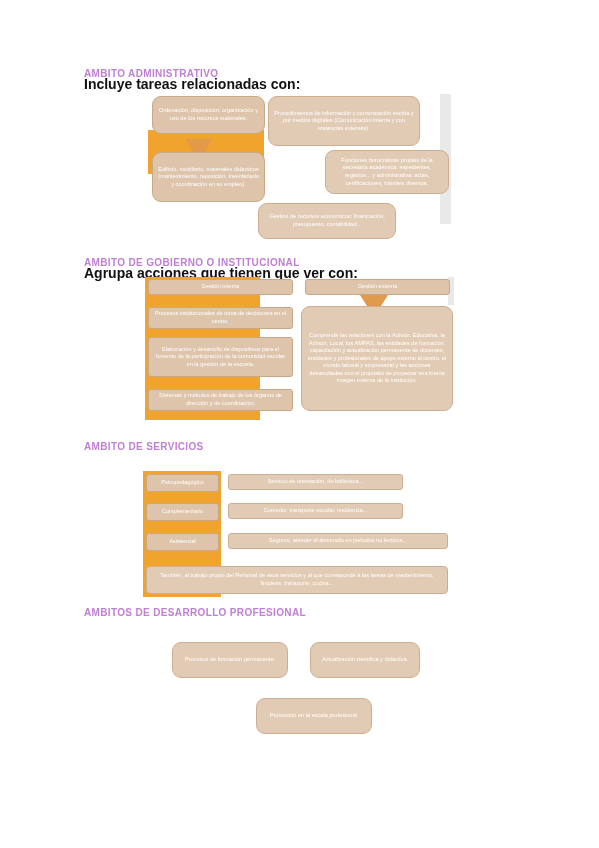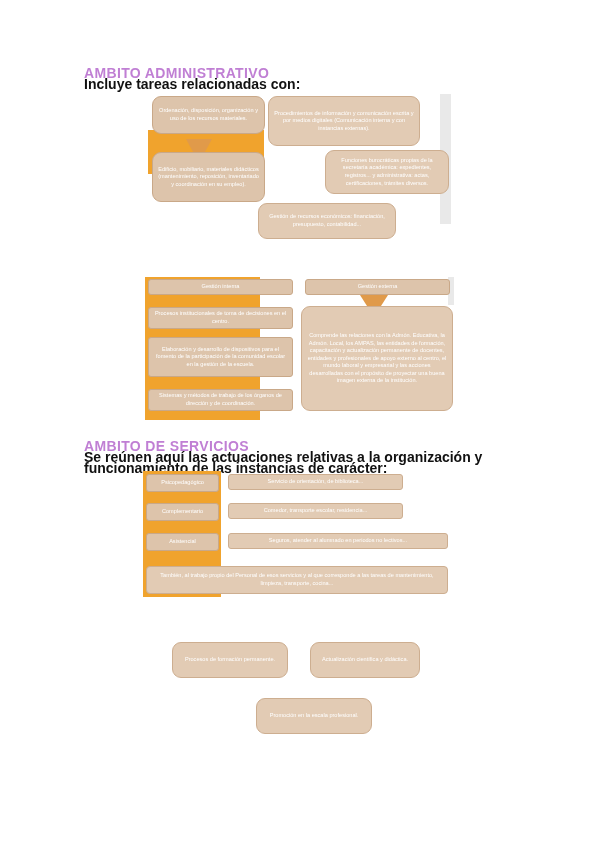"AMBITO ADMINISTRATIVO" .sec-title { font-size: 14px -> 10px }
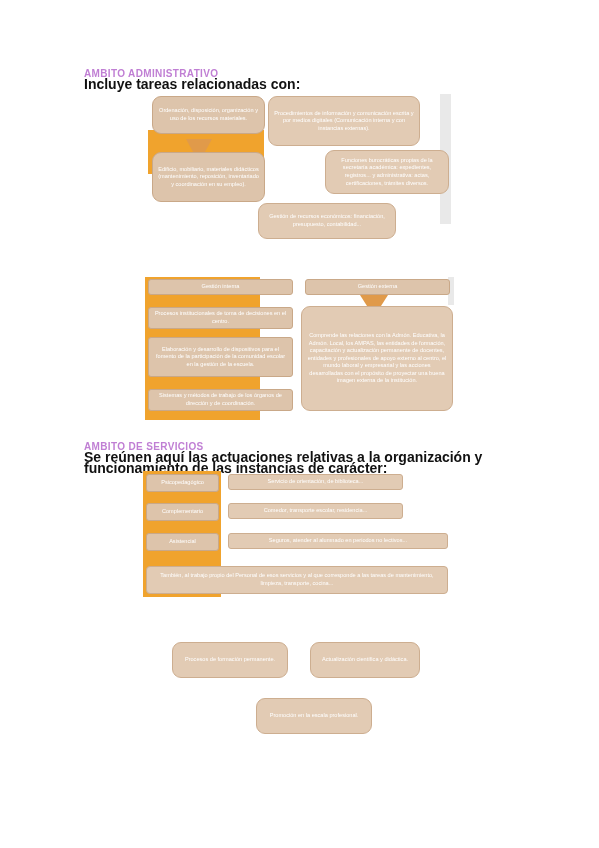"AMBITO DE GOBIERNO O INSTITUCIONAL" div.section { html: none -> <div> <div>AMBITO DE GOBIERNO O INSTITUCIONAL</div> <div>Agrupa acciones que tienen que ver con:</div> </div> }
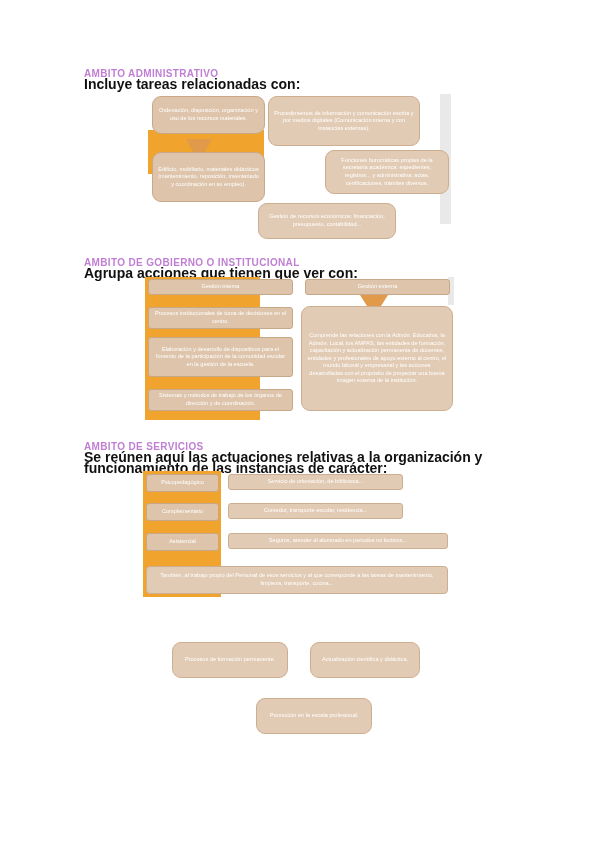"Se reúnen aquí las actuaciones" div.sec-sub { html: <div>Se reúnen aquí las actuaciones relativas a la organización y funcionamiento de las instancias de carácter:</div> -> none }
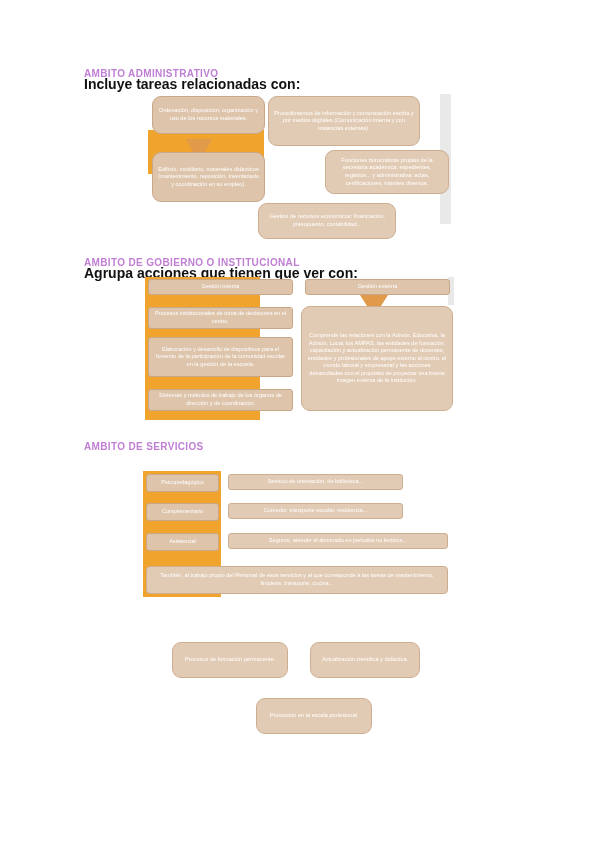"AMBITOS DE DESARROLLO PROFESIONAL" div.sec-title { html: none -> <div>AMBITOS DE DESARROLLO PROFESIONAL</div> }
